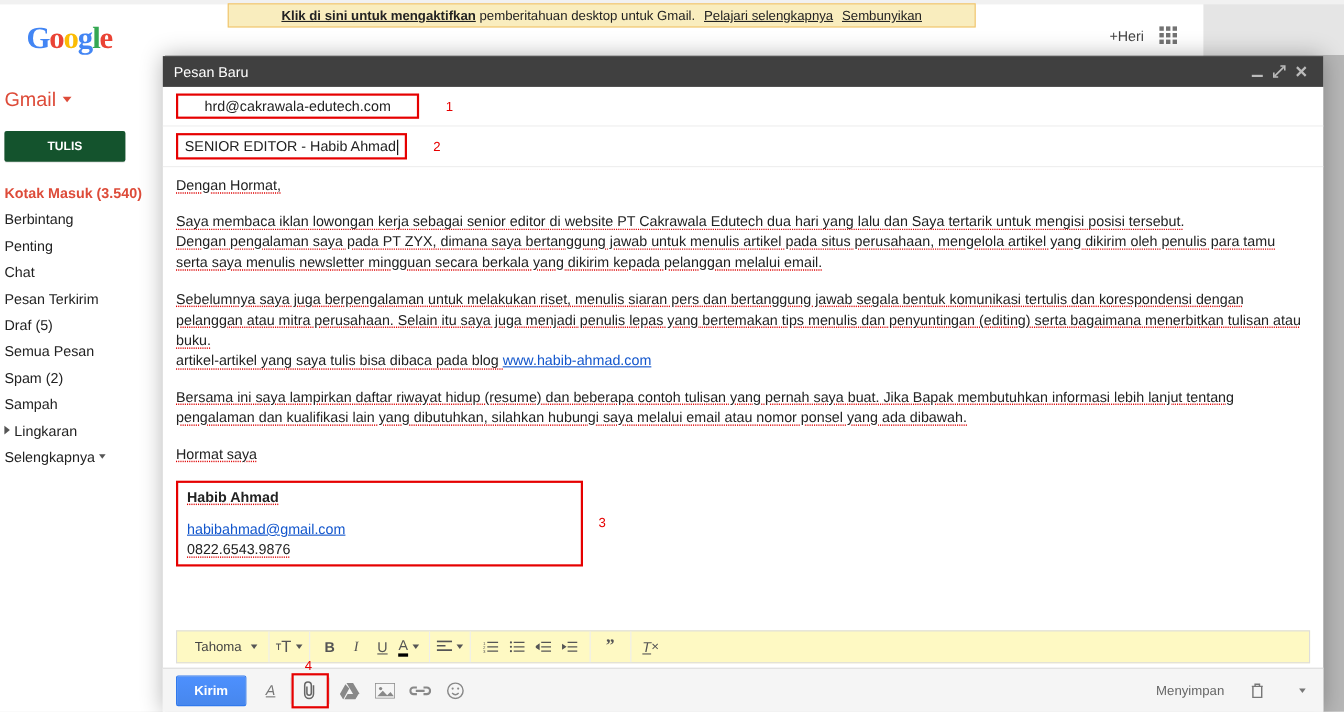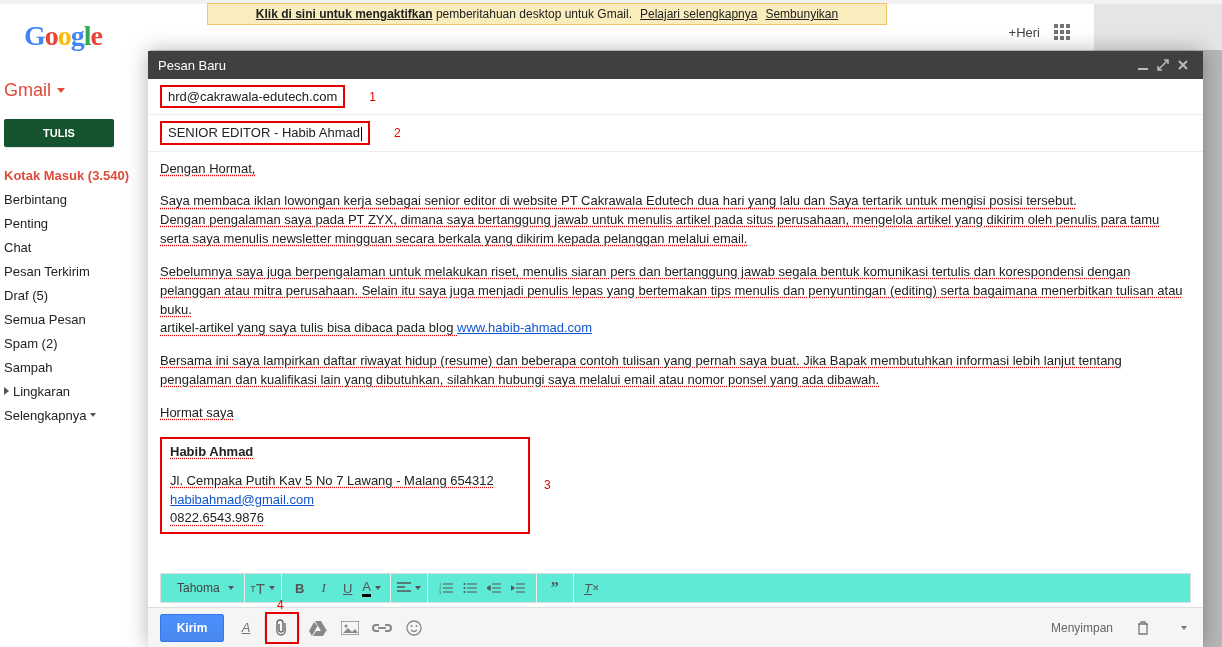"hrd@cakrawala-edutech.com" .red-box { padding: 2px 6px -> 2px 24px }
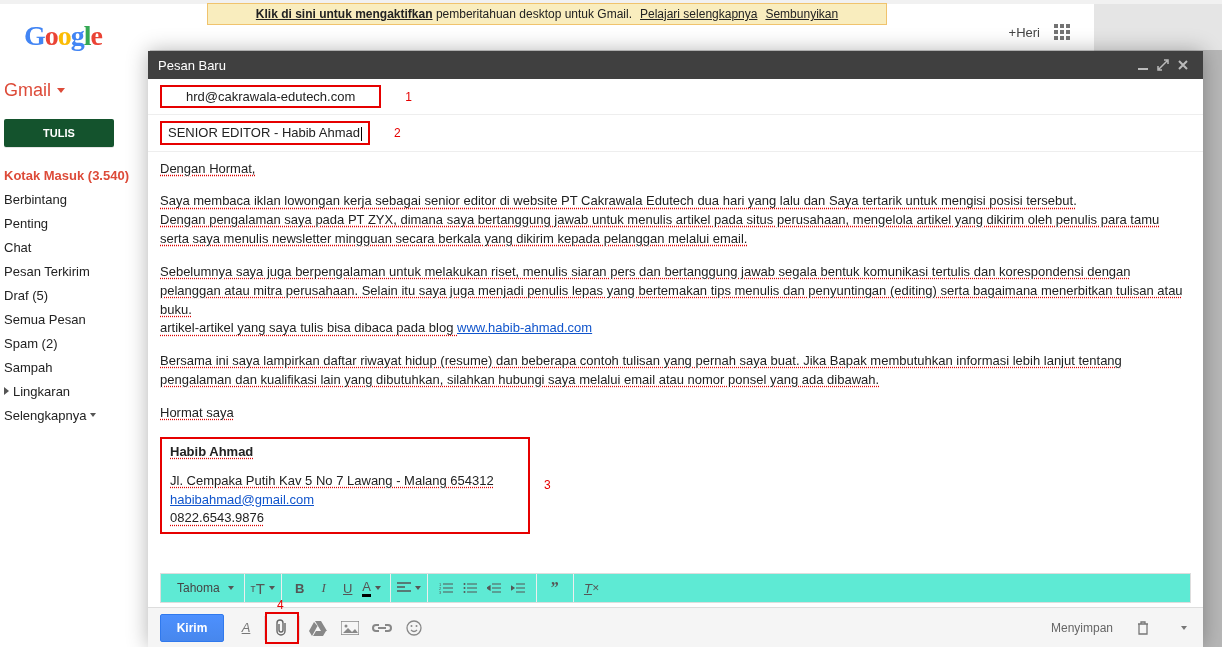"Jl. Cempaka Putih Kav 5" div.sp { html: <div>Jl. Cempaka Putih Kav 5 No 7 Lawang - Malang 654312</div> -> none }
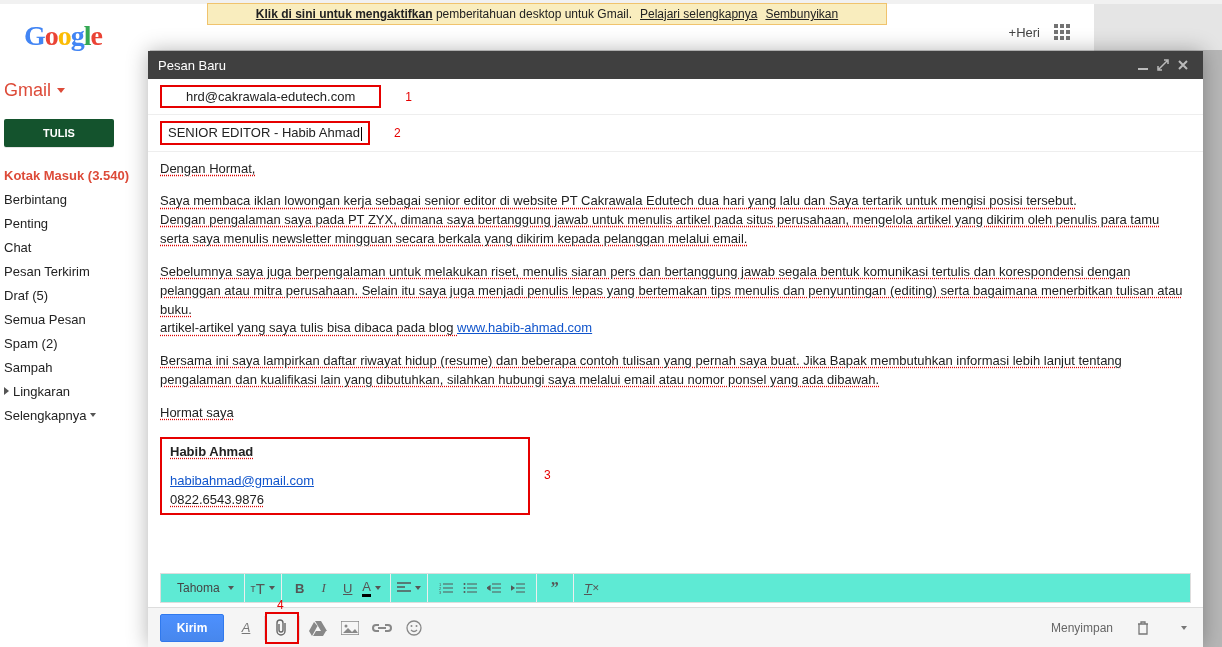"Tahoma" .toolbar { background: #5eead4 -> #fef9c3 }
